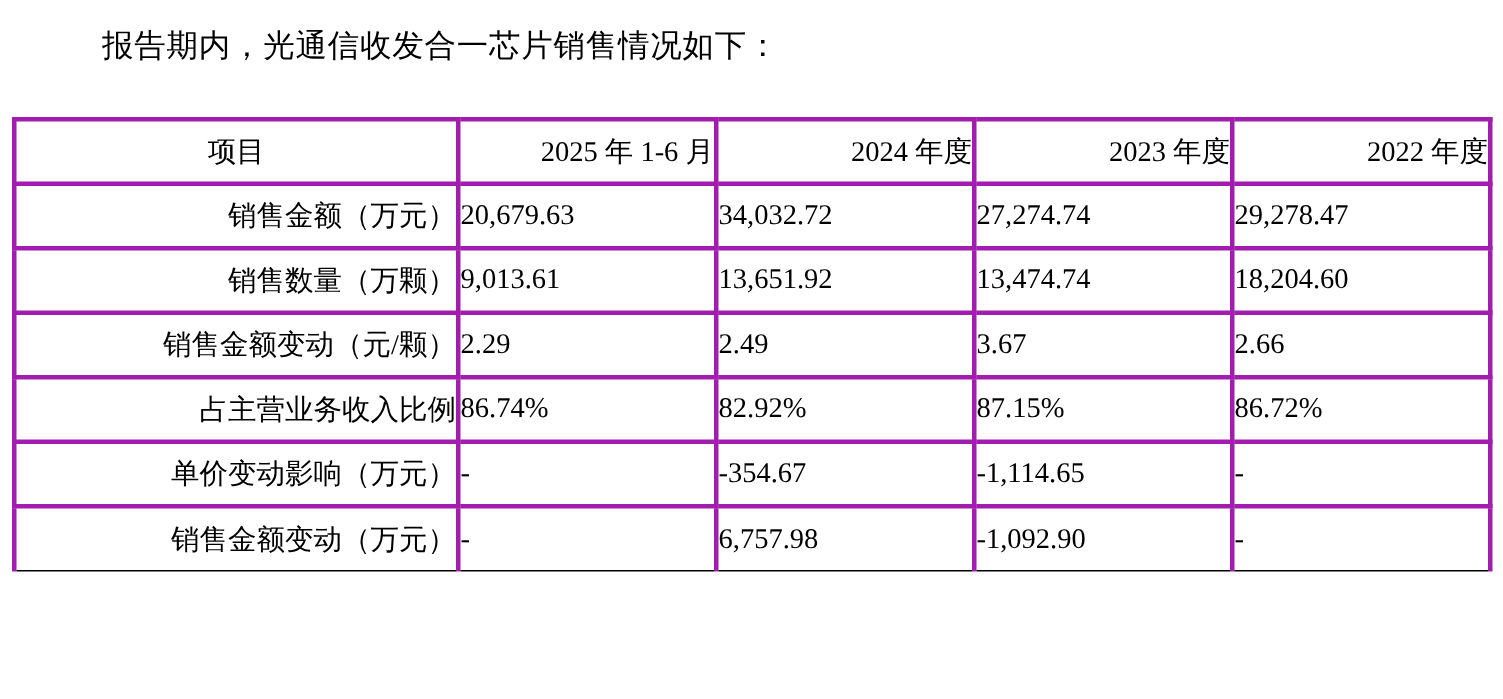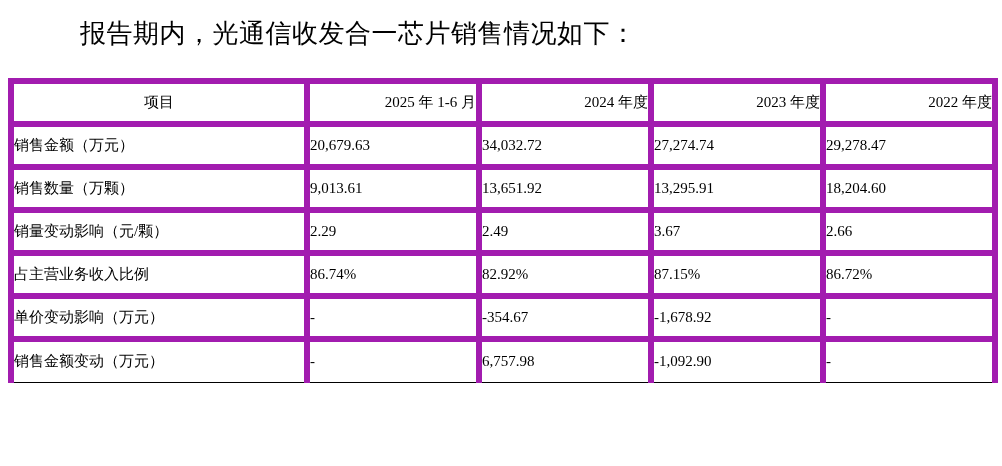"报告期内，光通信收发合一芯片销售情况如下：" .intro { font-size: 26px -> 21px; left: 80px -> 68px }
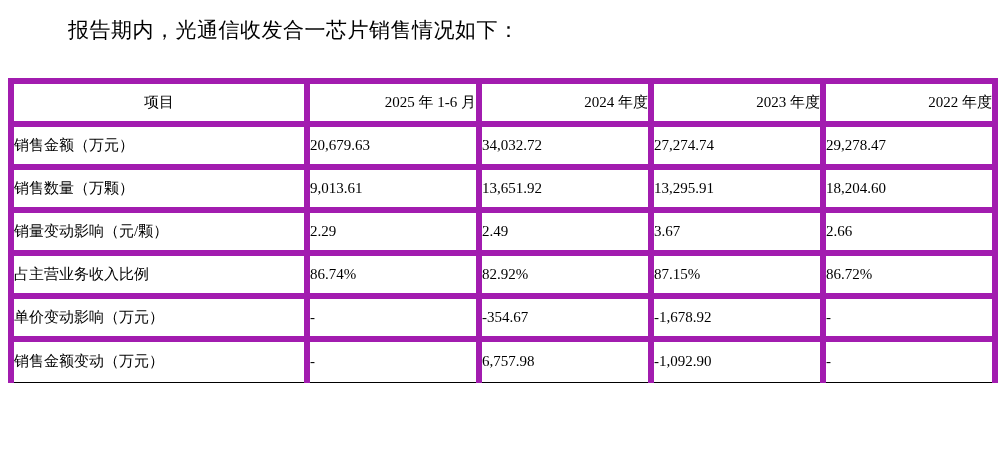"项目" table.data td, table.data th { border: 6px solid #a21caf -> 3px solid #a21caf; font-size: 15px -> 19px }
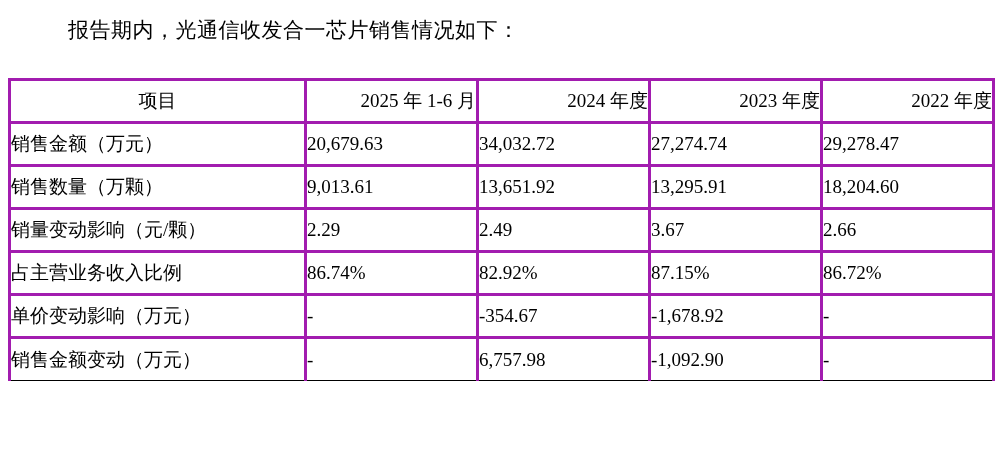"销售金额（万元）" .cell-label { text-align: left -> right }
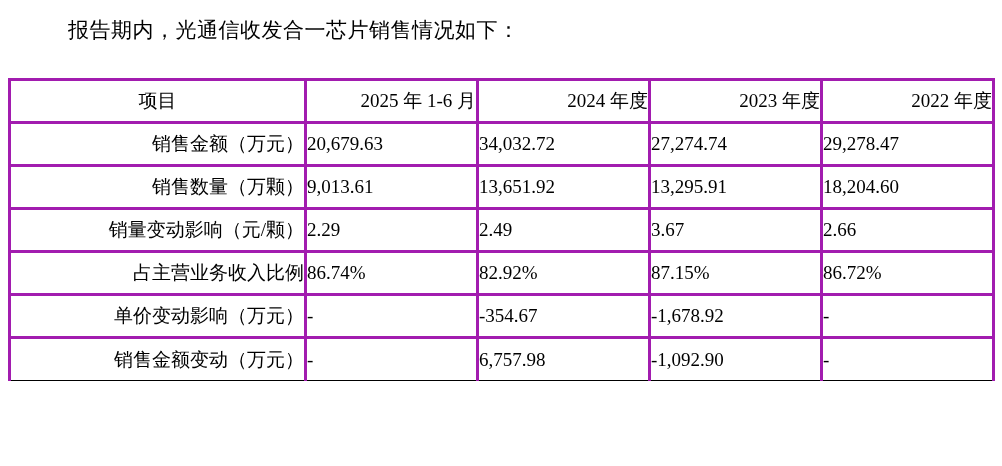"13,295.91" td.cell-num { text: 13,295.91 -> 13,474.74 }
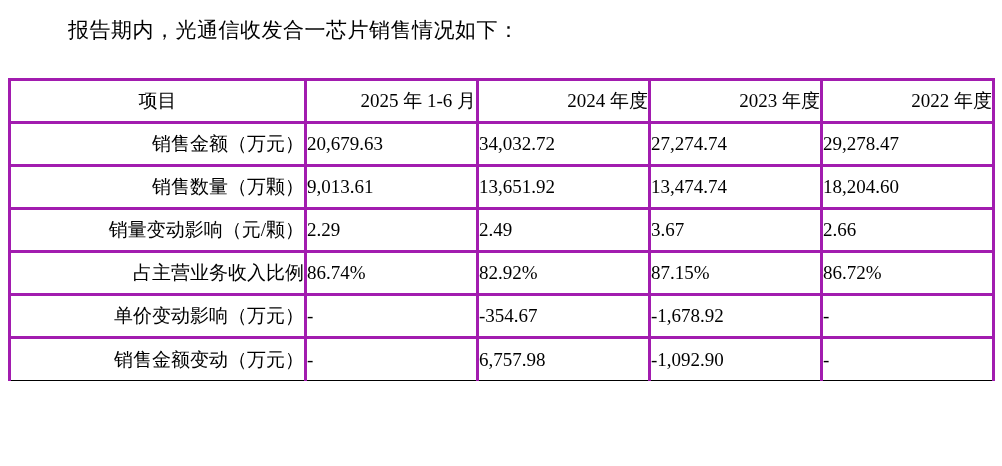"销量变动影响（元/颗）" td.cell-label { text: 量变动影响 -> 售金额变动 }
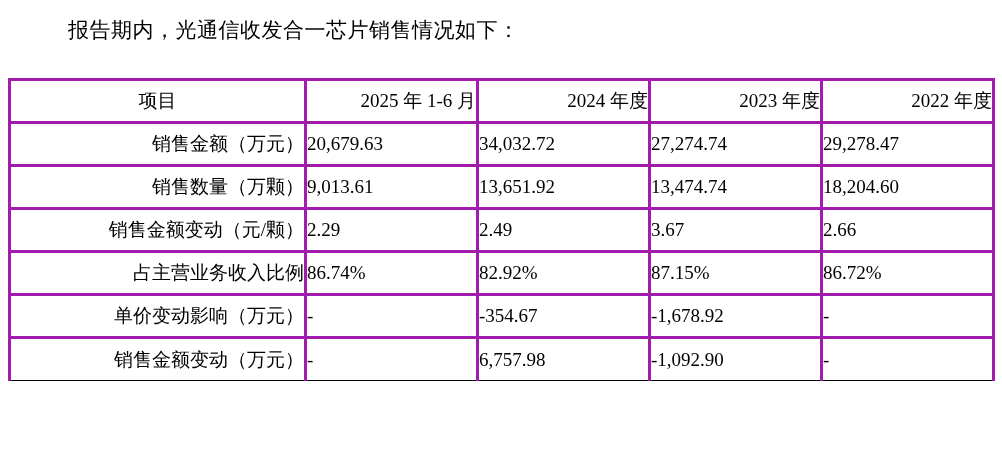"-1,678.92" td.cell-num { text: -1,678.92 -> -1,114.65 }
